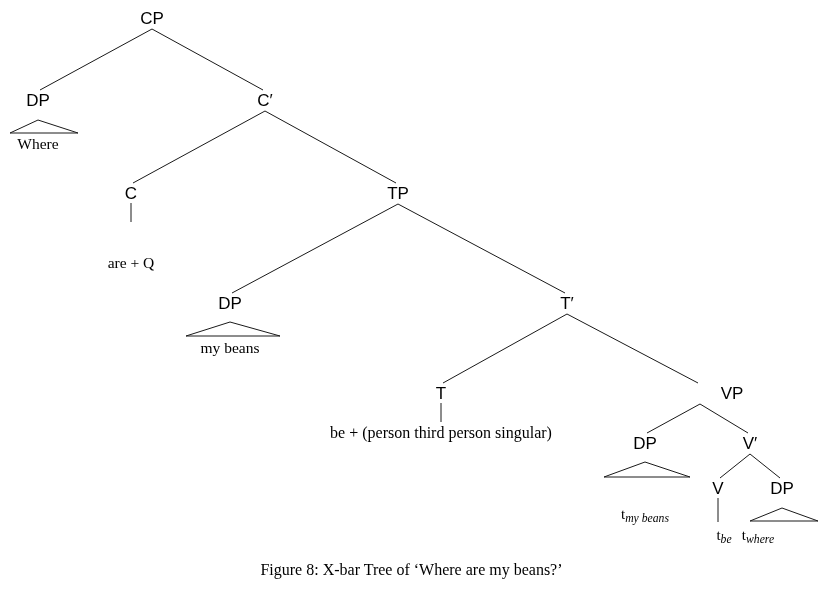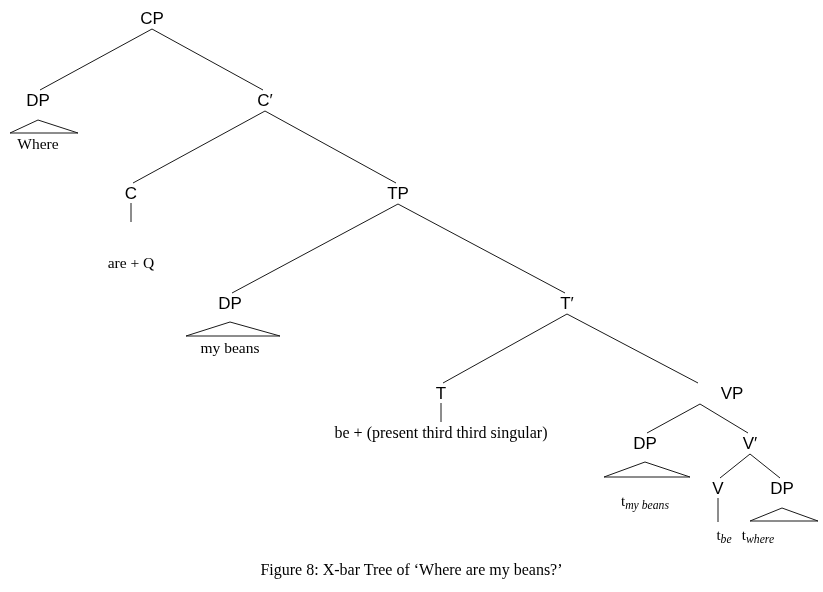"be + (present third third" div.leaf { text: present third third -> person third person }
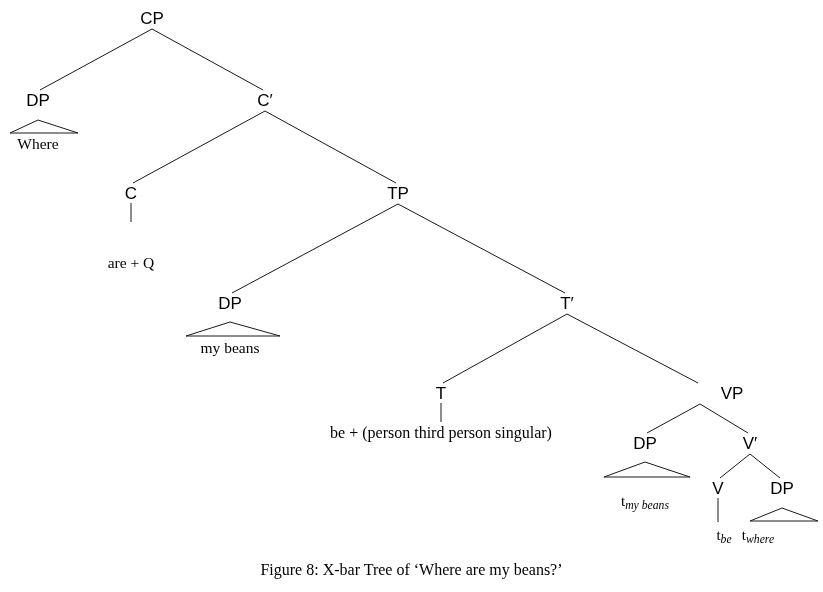"tmy beans" div.trace { top: 501px -> 514px }
